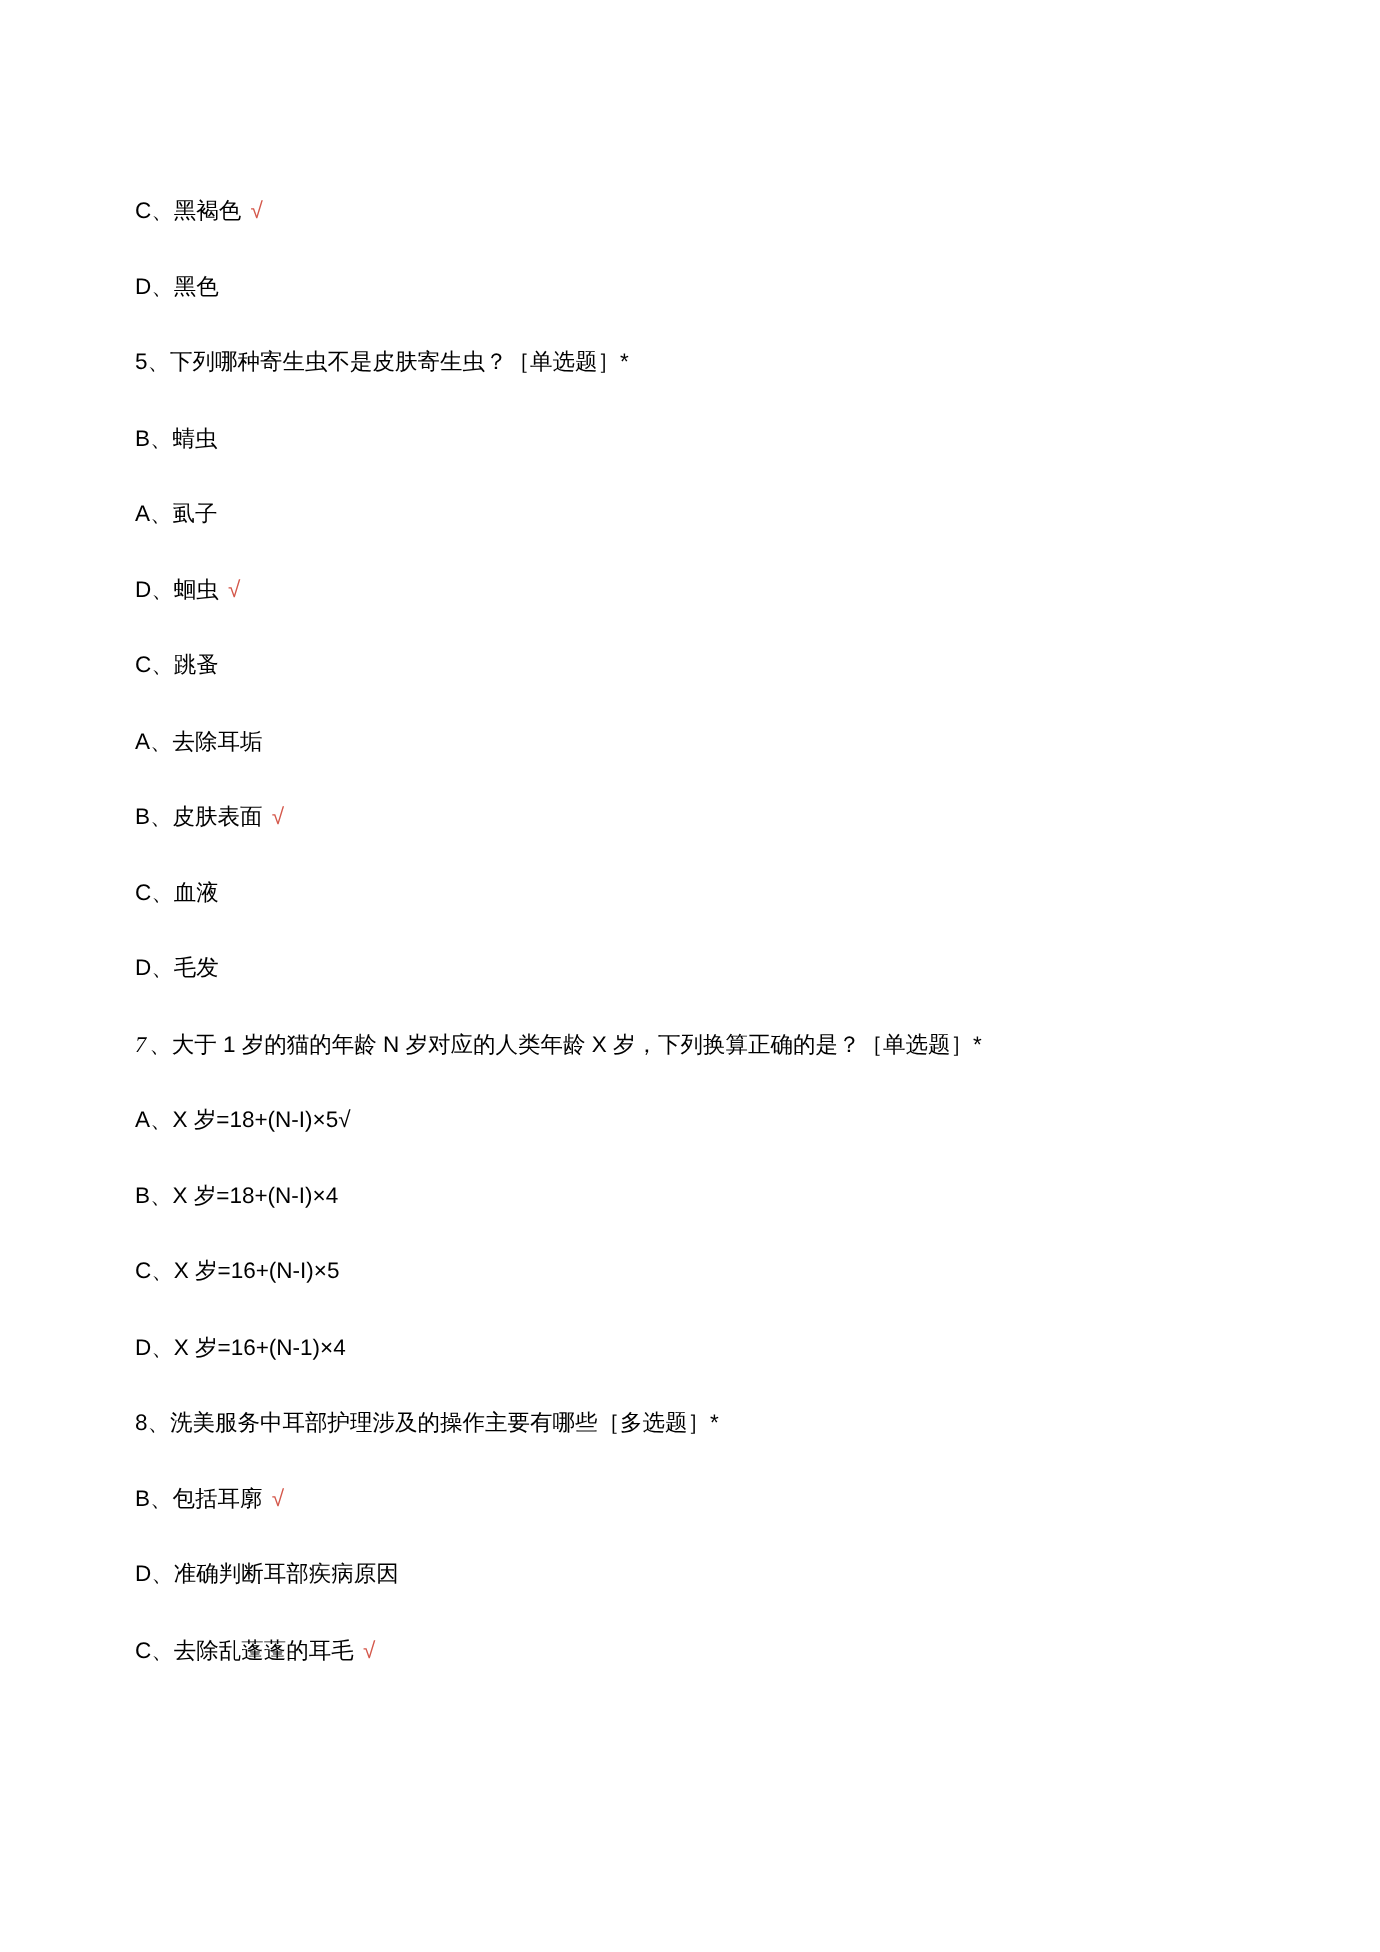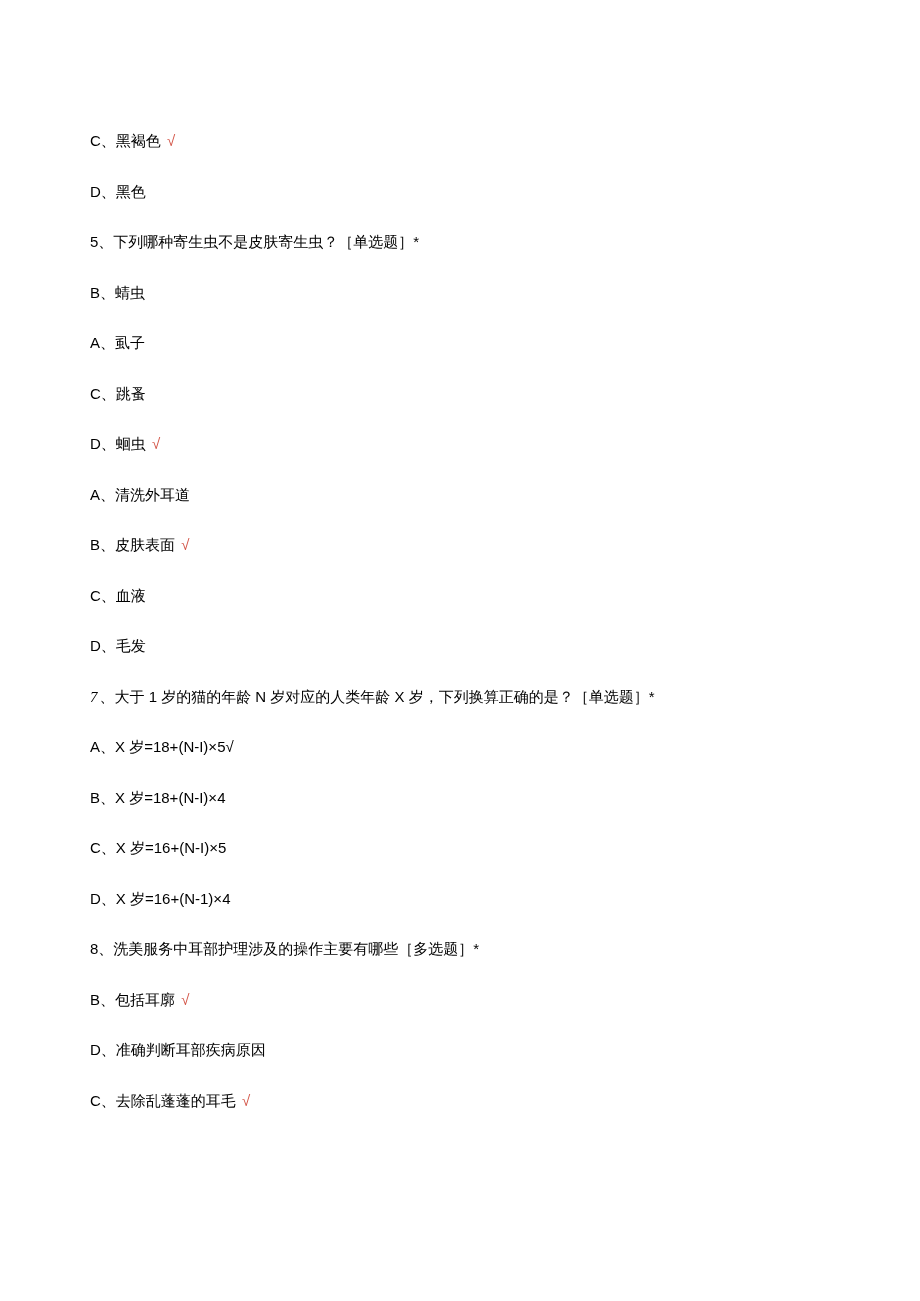"C、跳蚤" div.line { order: before "D、蛔虫 √" -> after "D、蛔虫 √" }
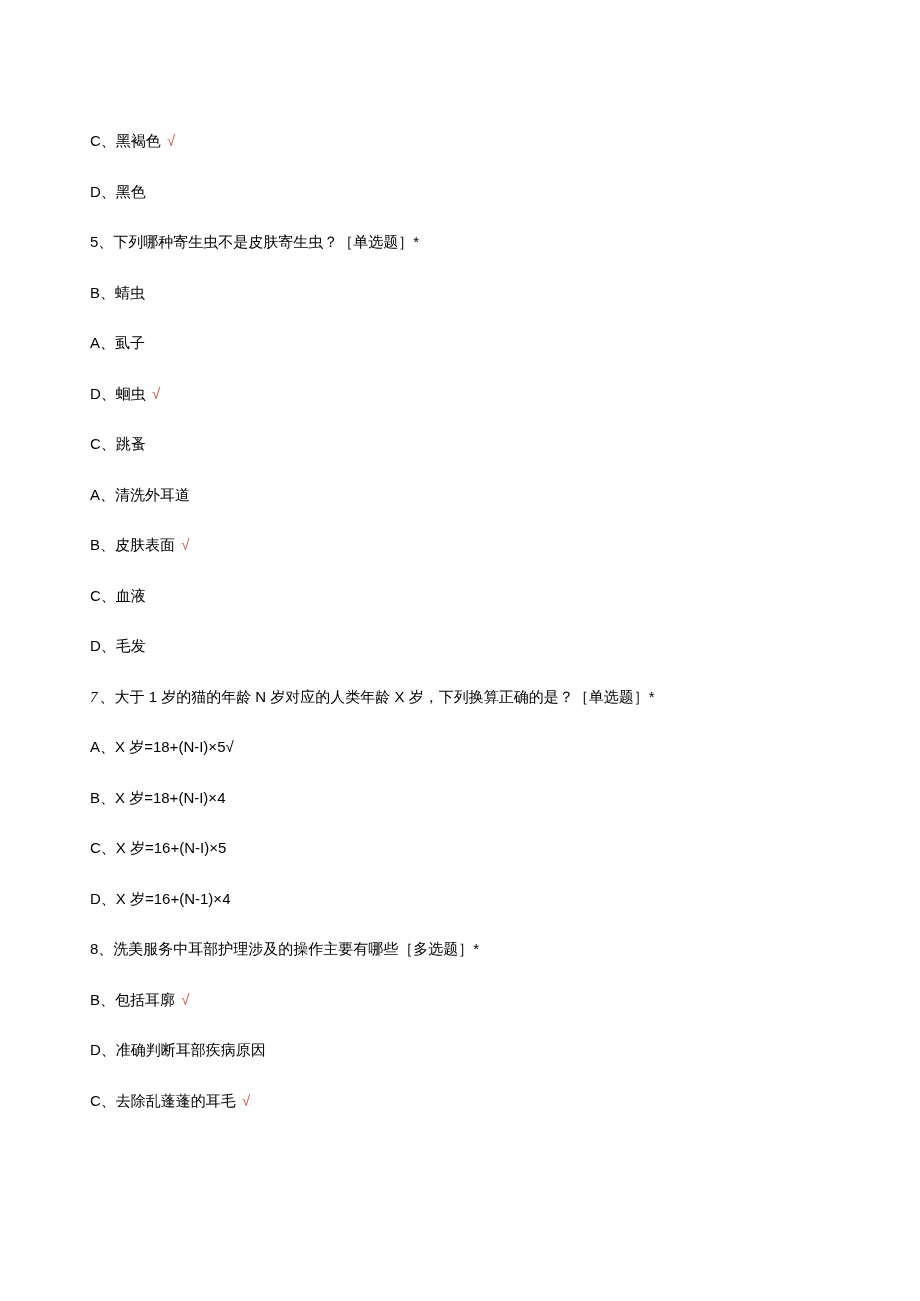"A、清洗外耳道" span { text: 清洗外耳道 -> 去除耳垢 }
